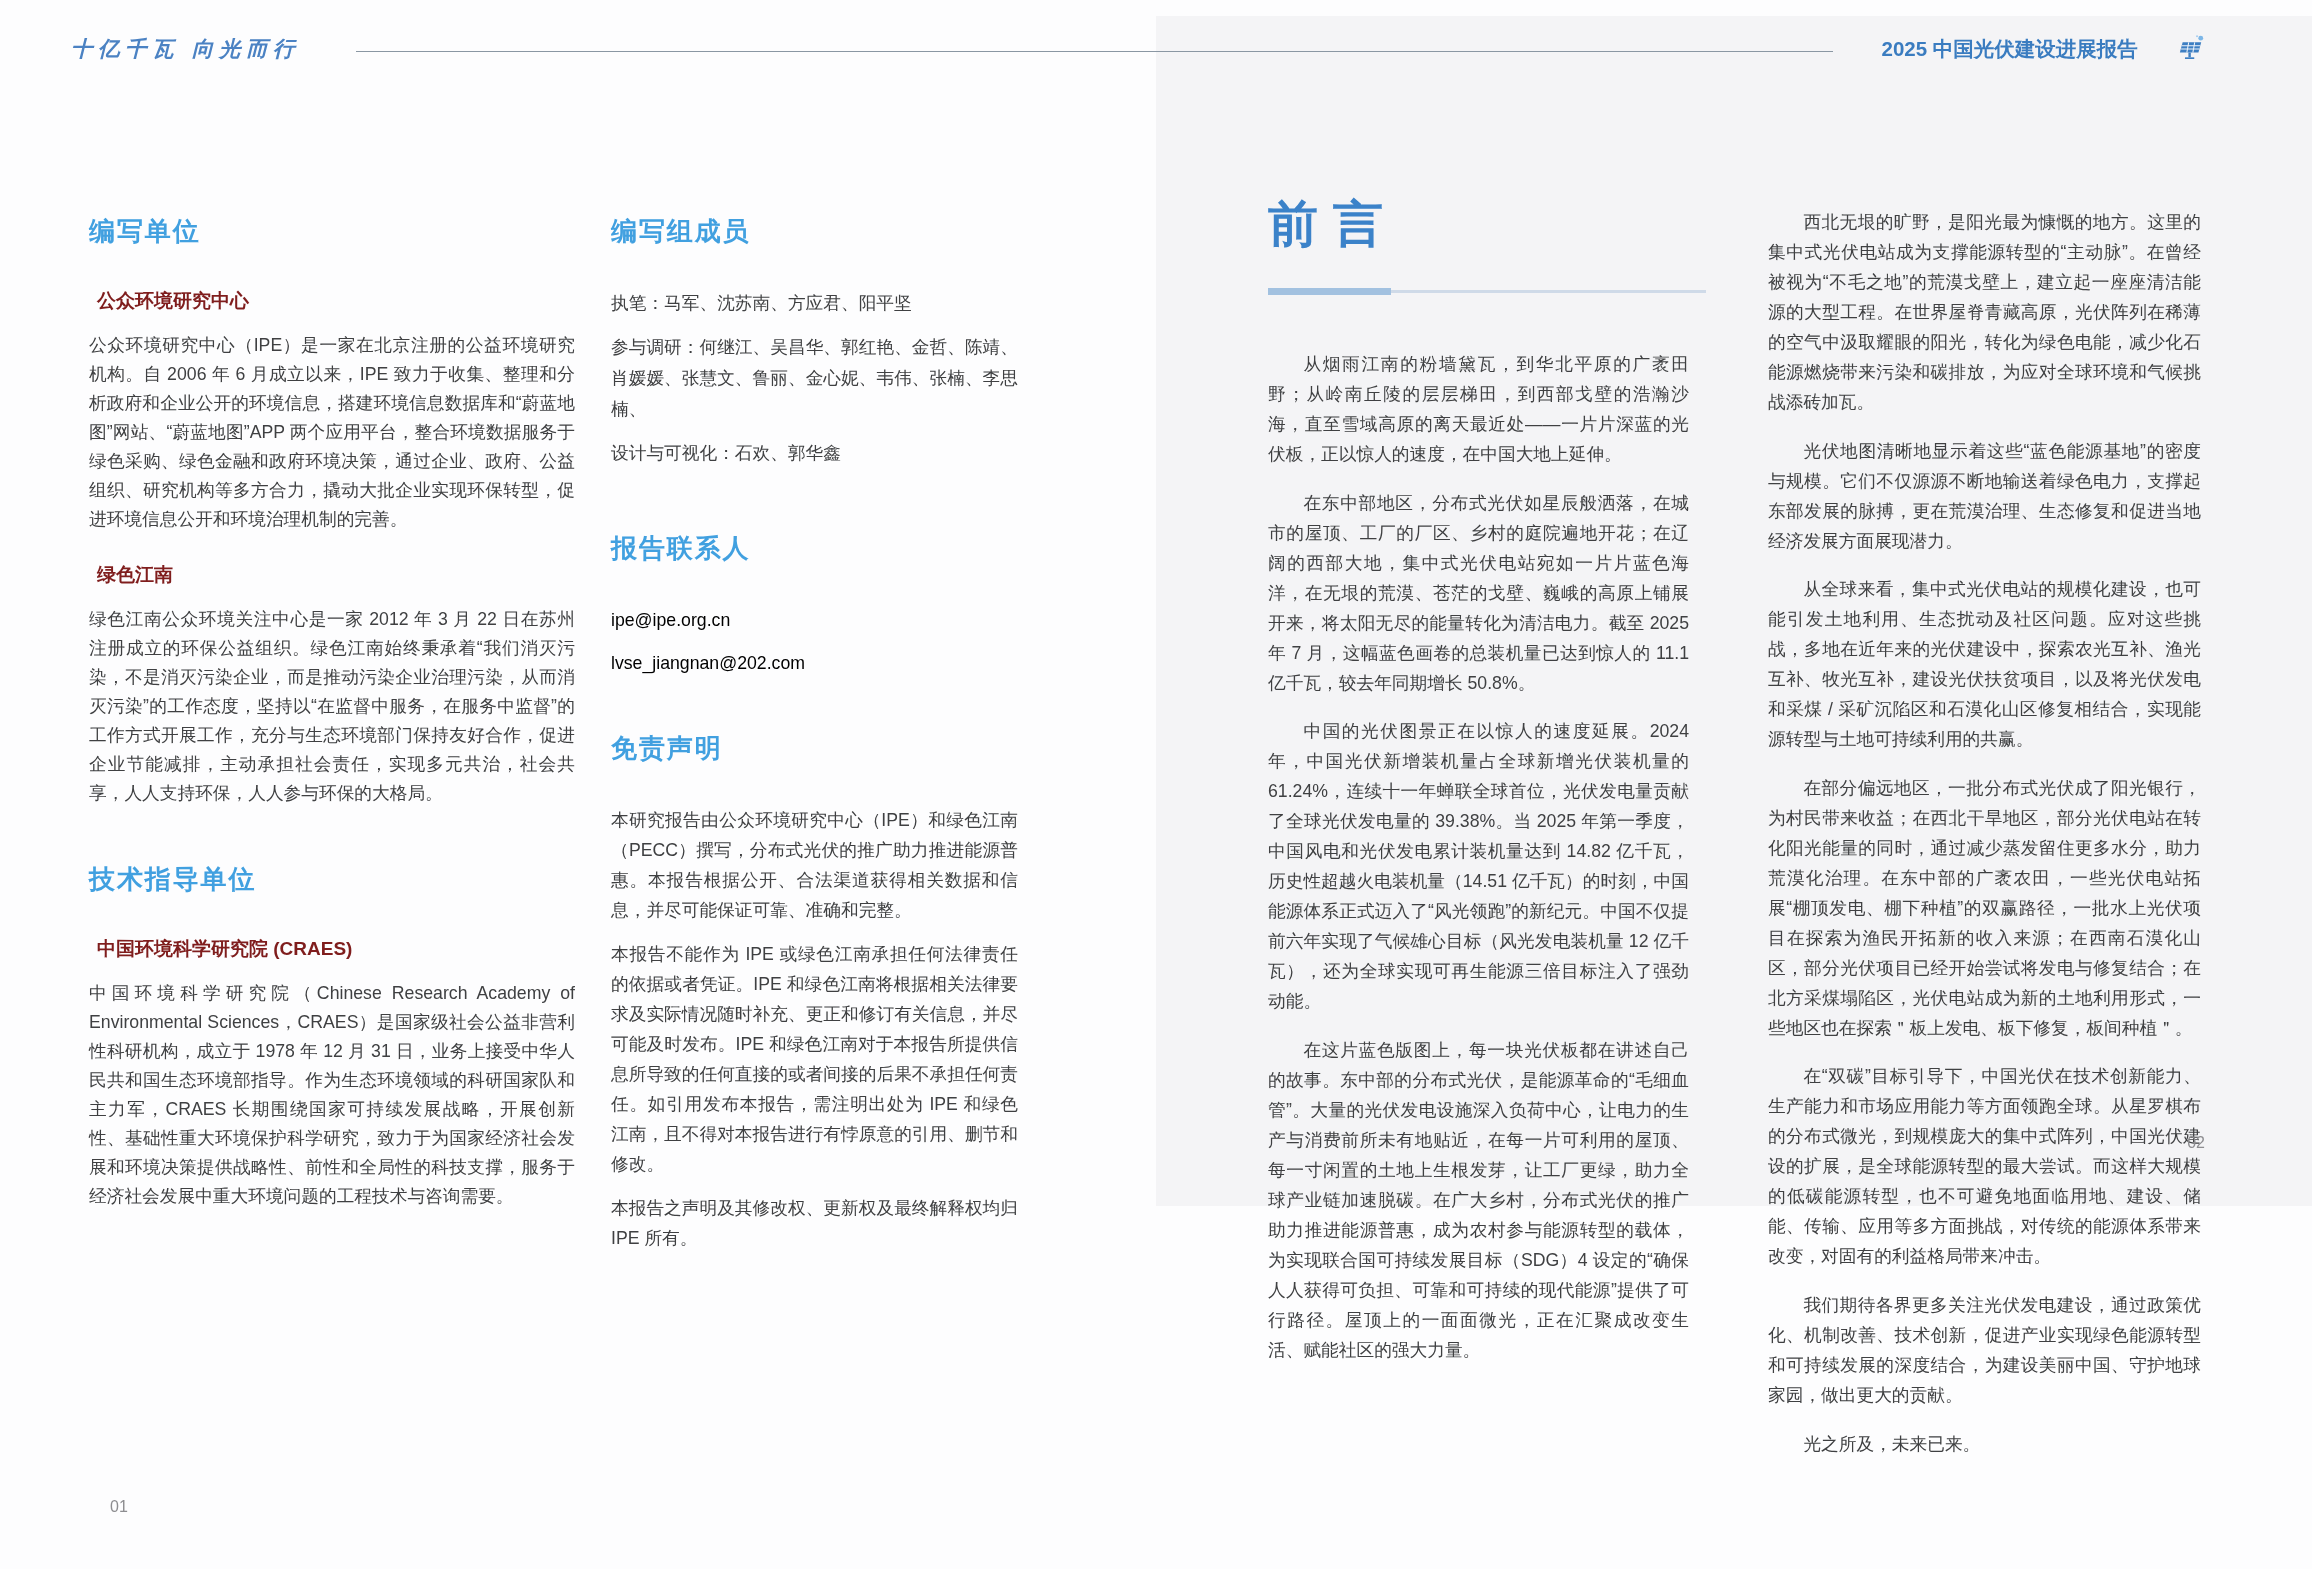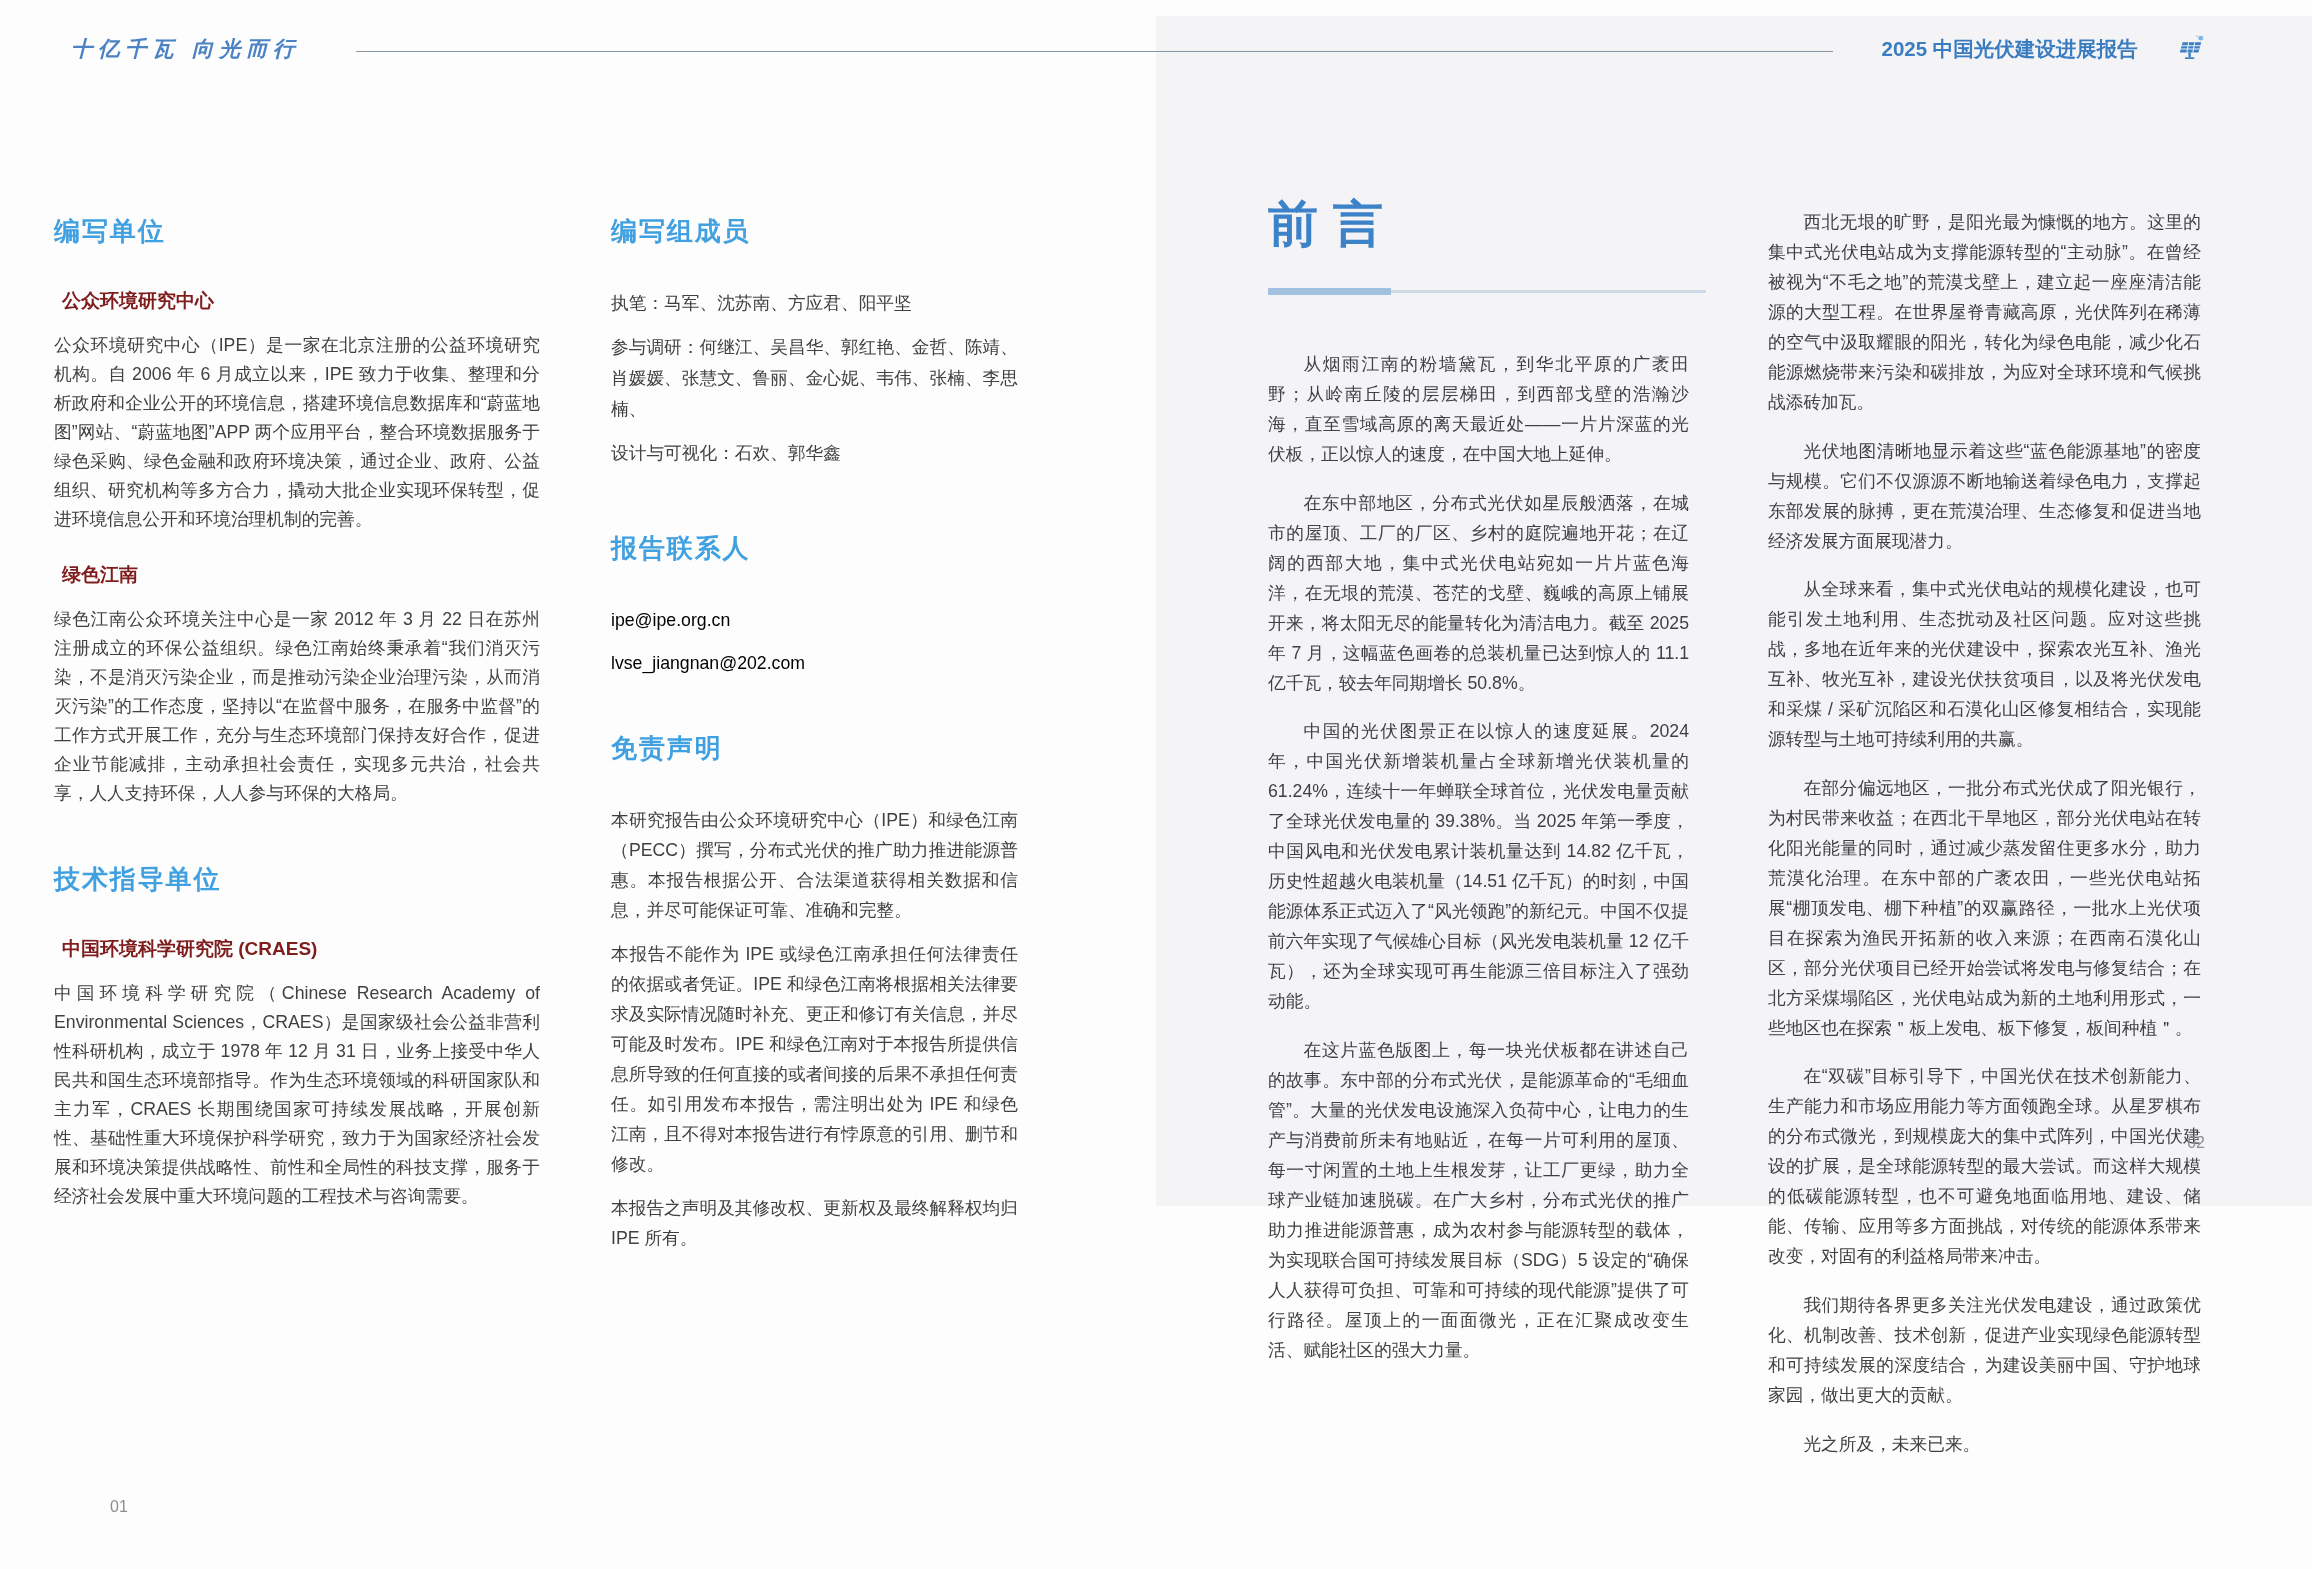"编写单位" .lp-col1 { left: 54px -> 89px }
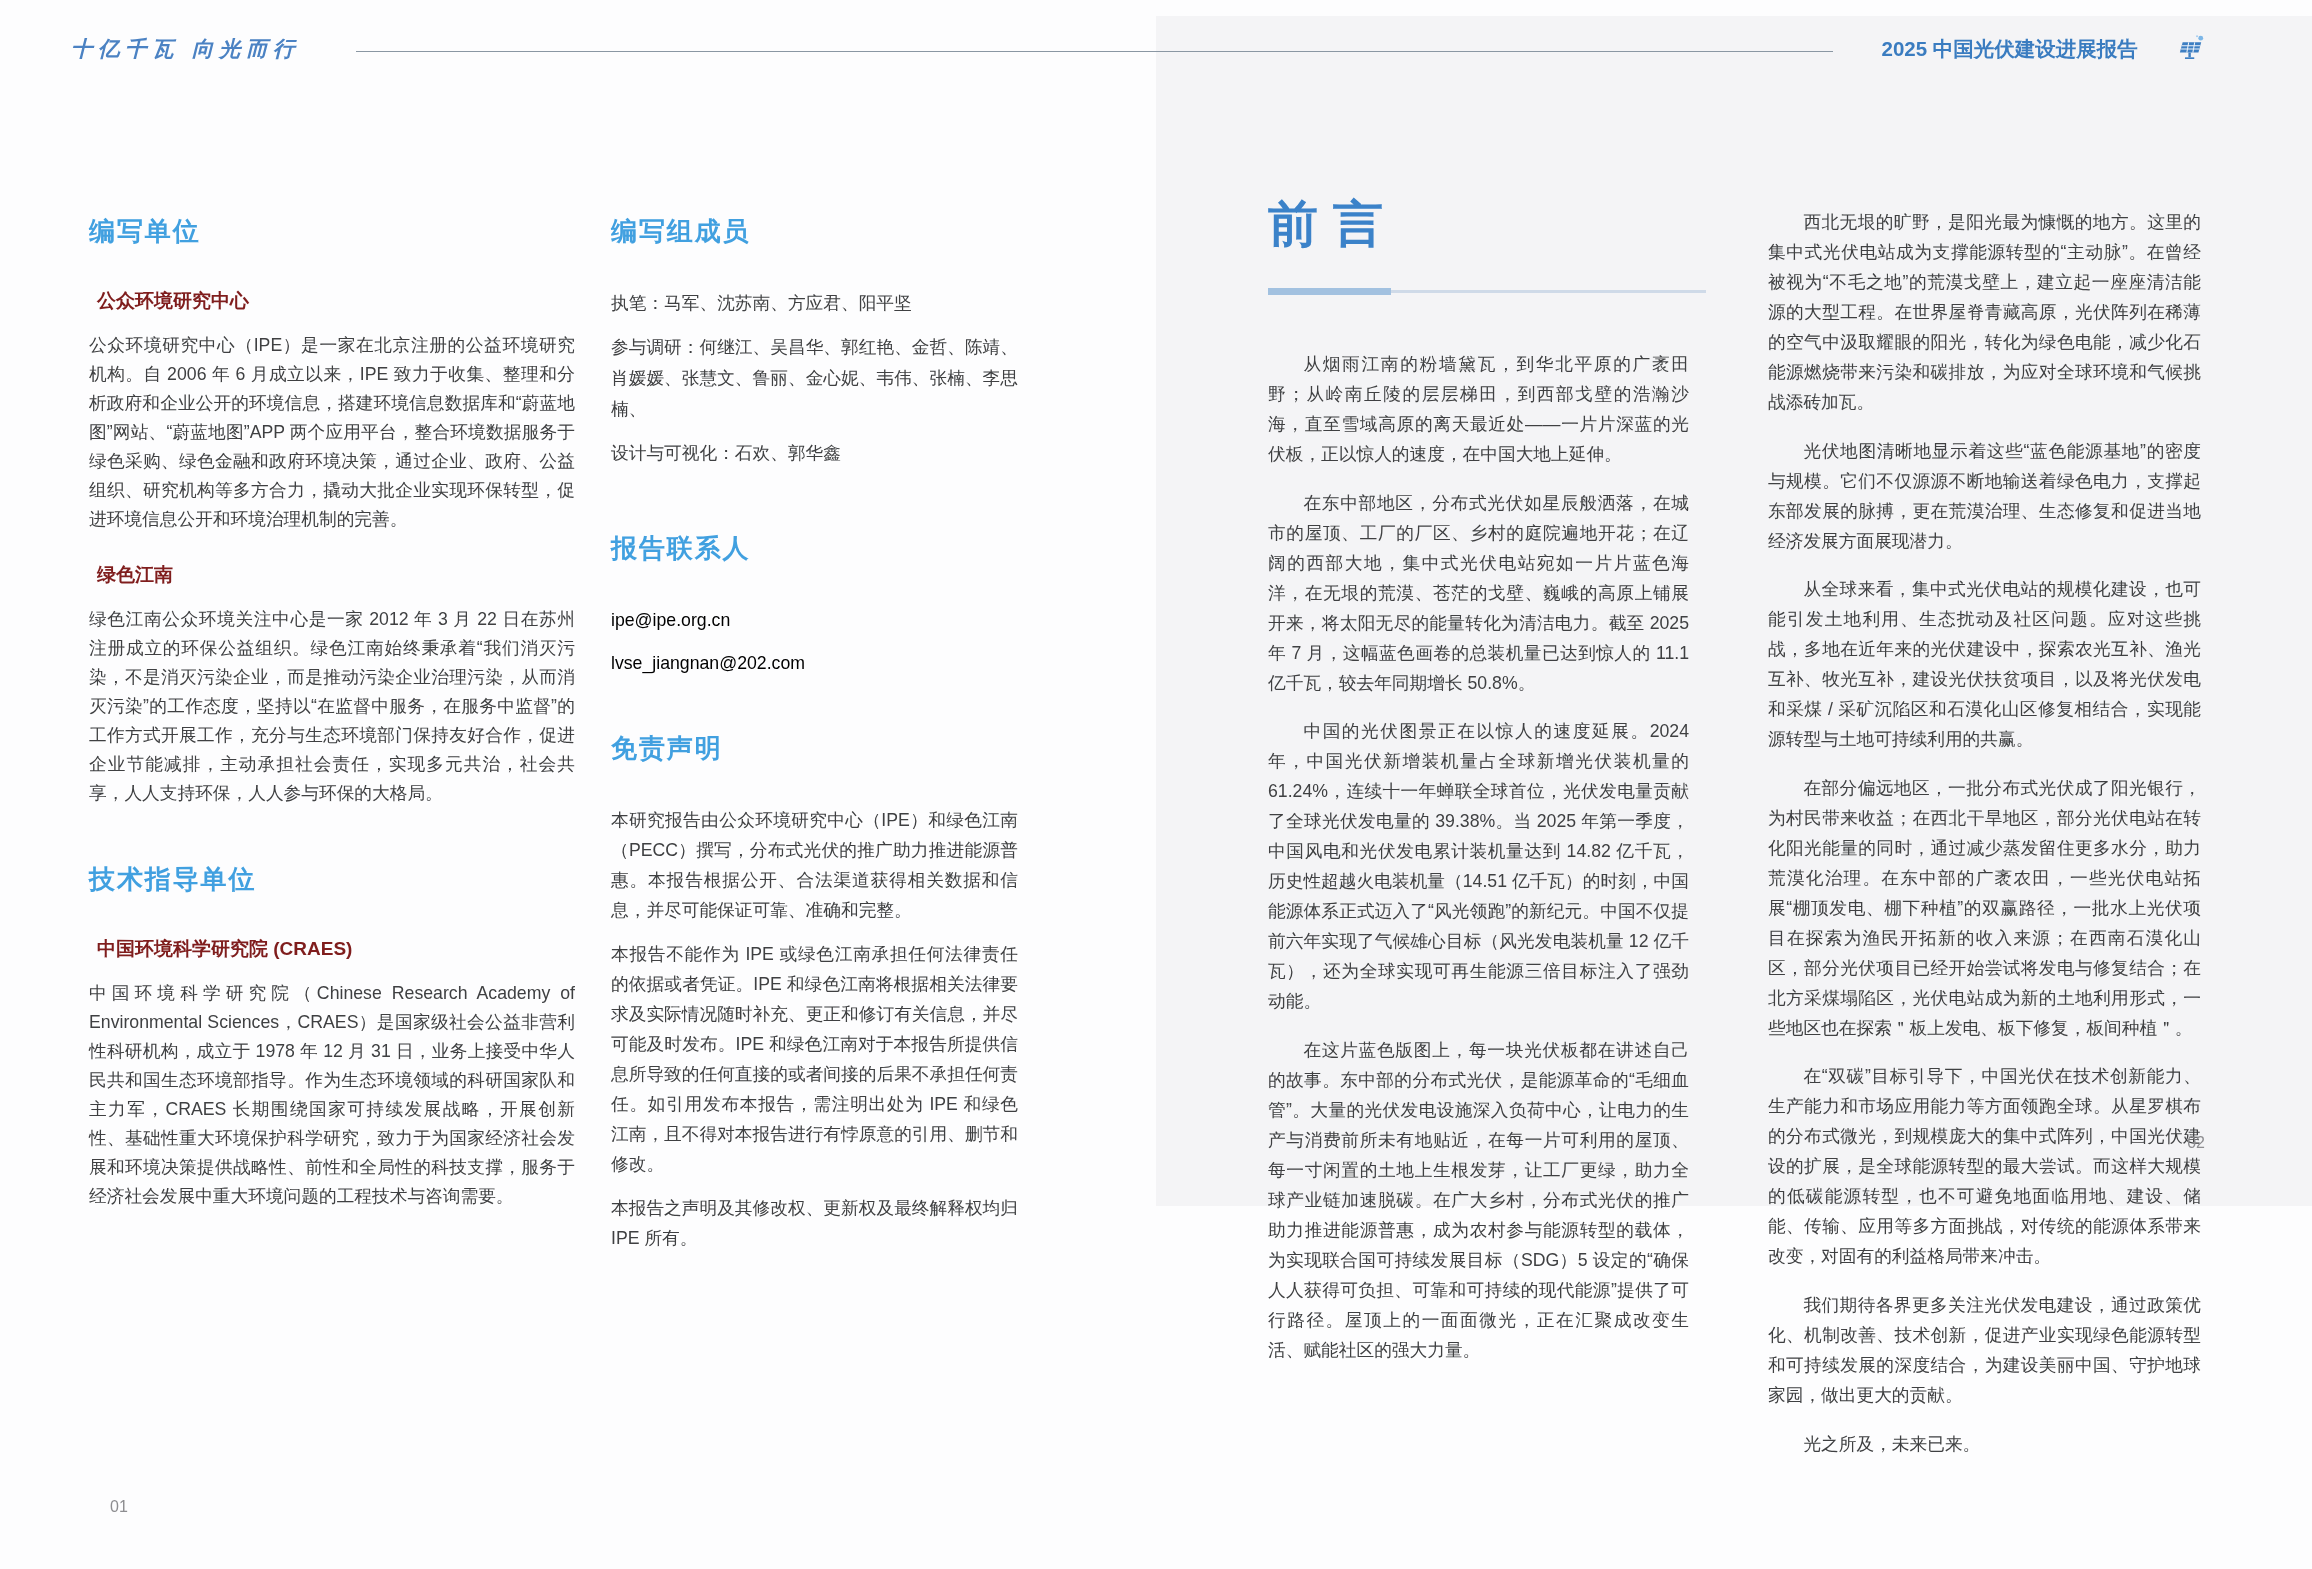"在这片蓝色版图上，每一块光伏板都在讲述自己的故事。东中部的分布式光伏，是能源革命" p.rp-para { text: 5 -> 4 }
